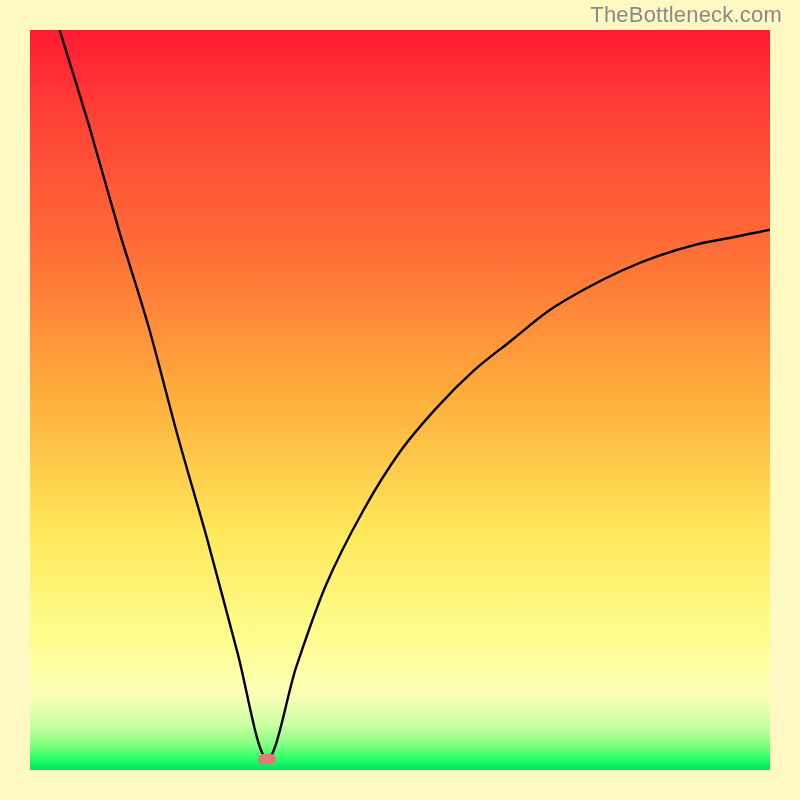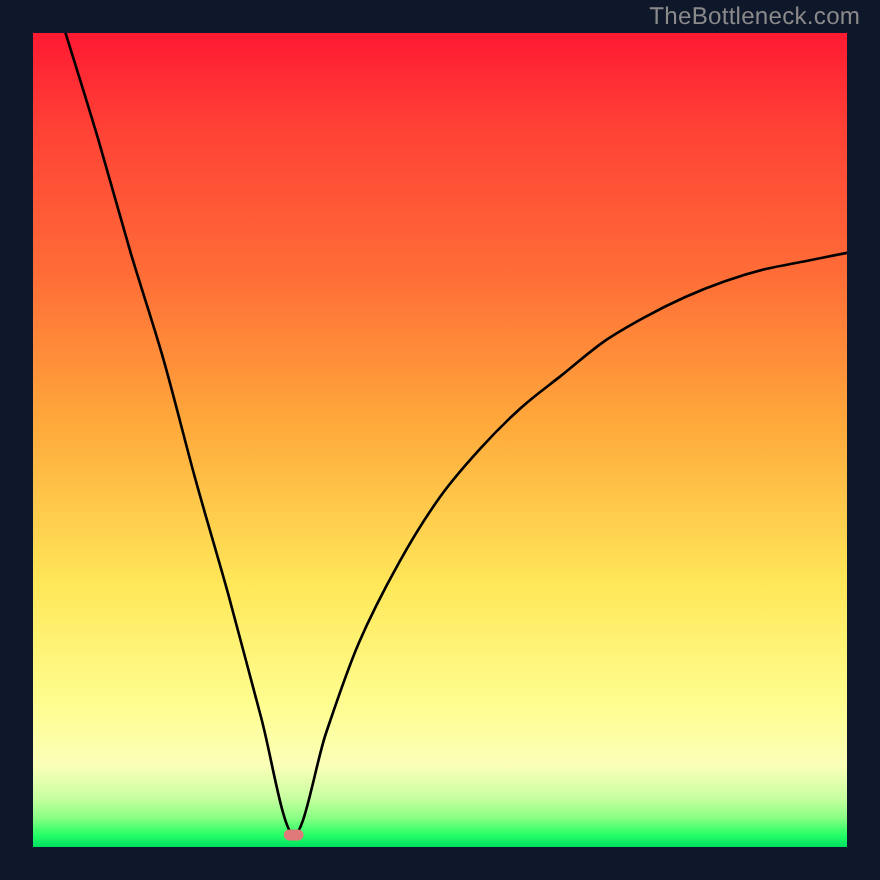"TheBottleneck.com" .outer { background: #0f172a -> #fef9c3 }
